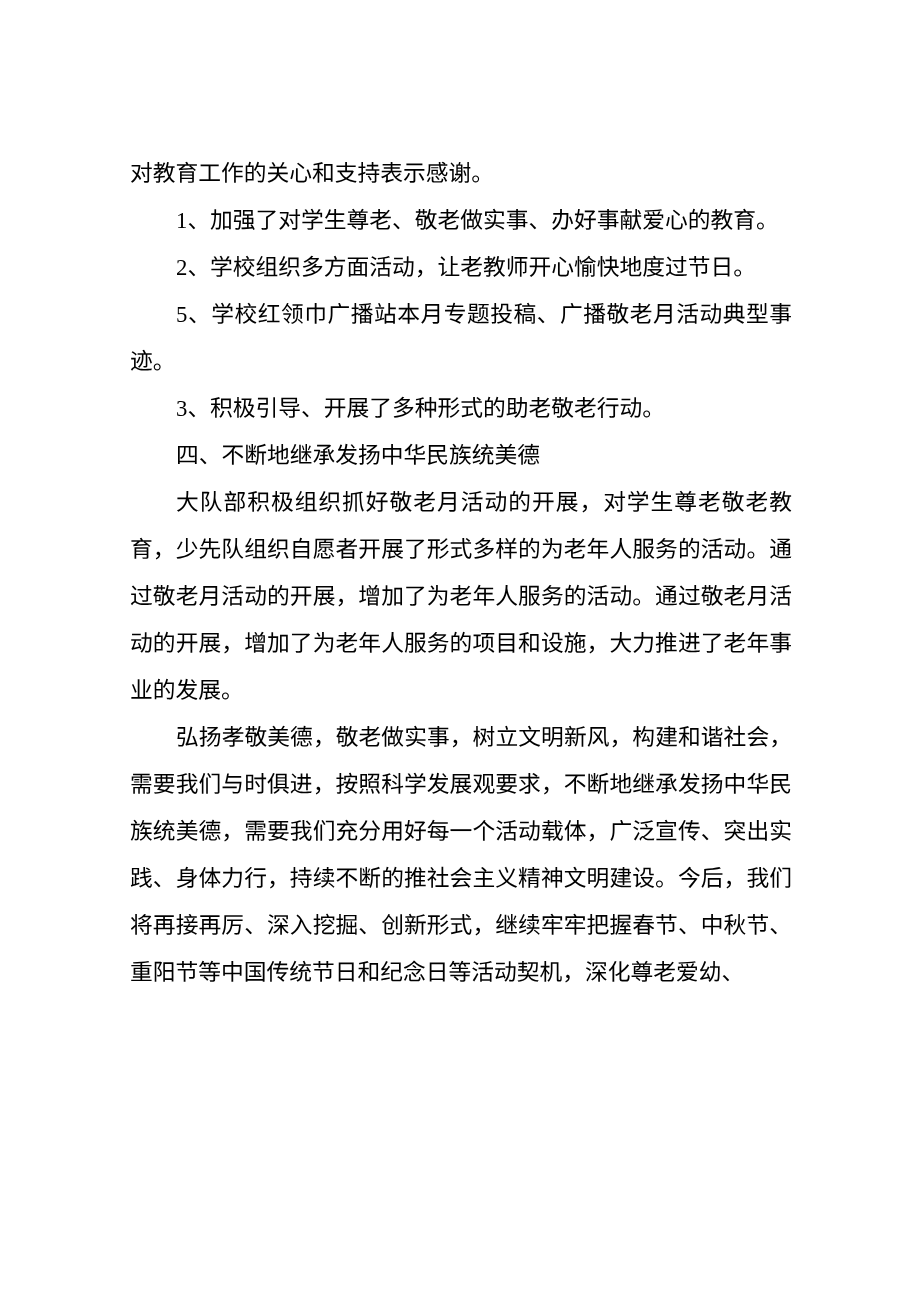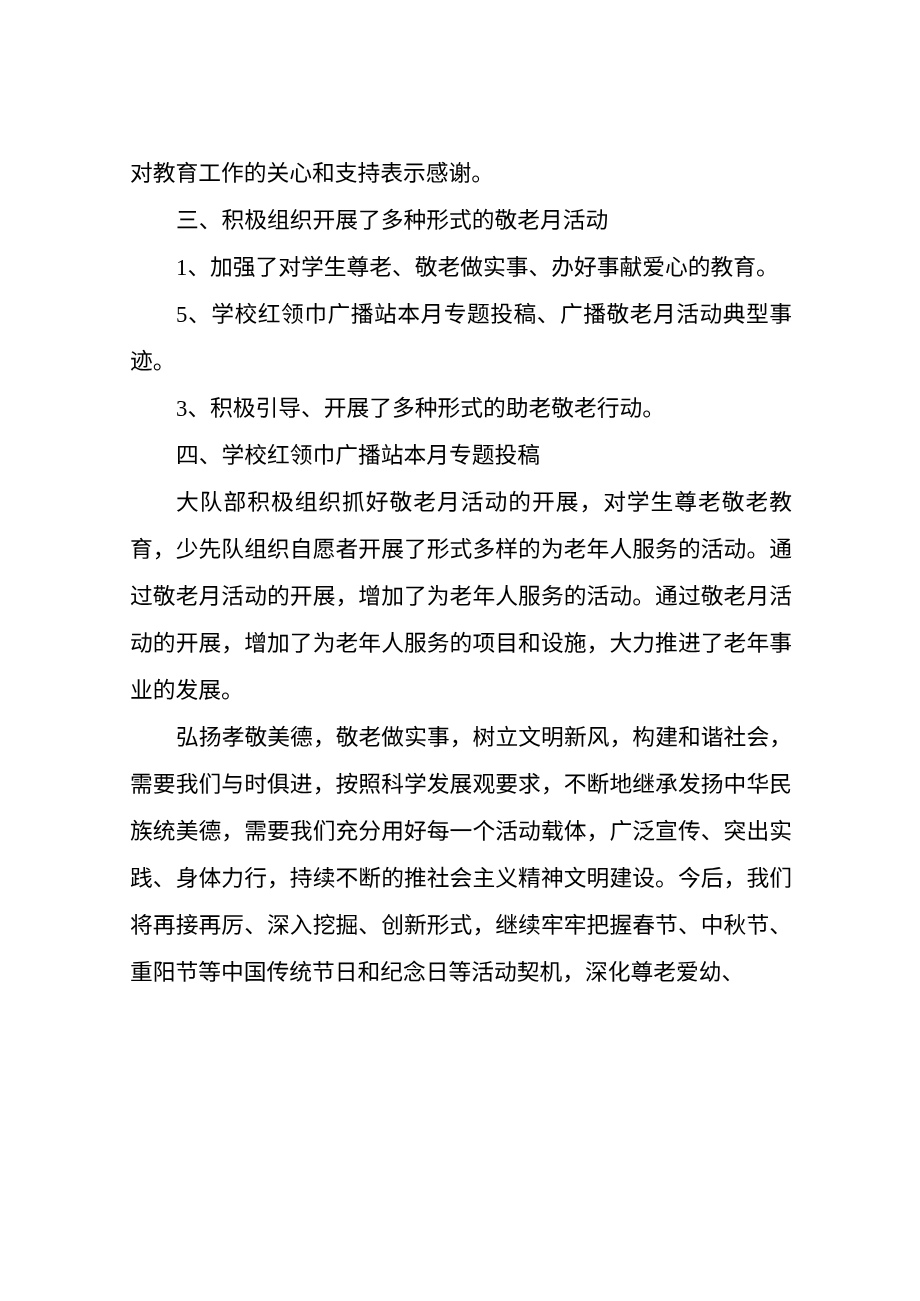"三、积极组织开展了多种形式的敬老月活动" p.indent { html: <p>三、积极组织开展了多种形式的敬老月活动</p> -> none }
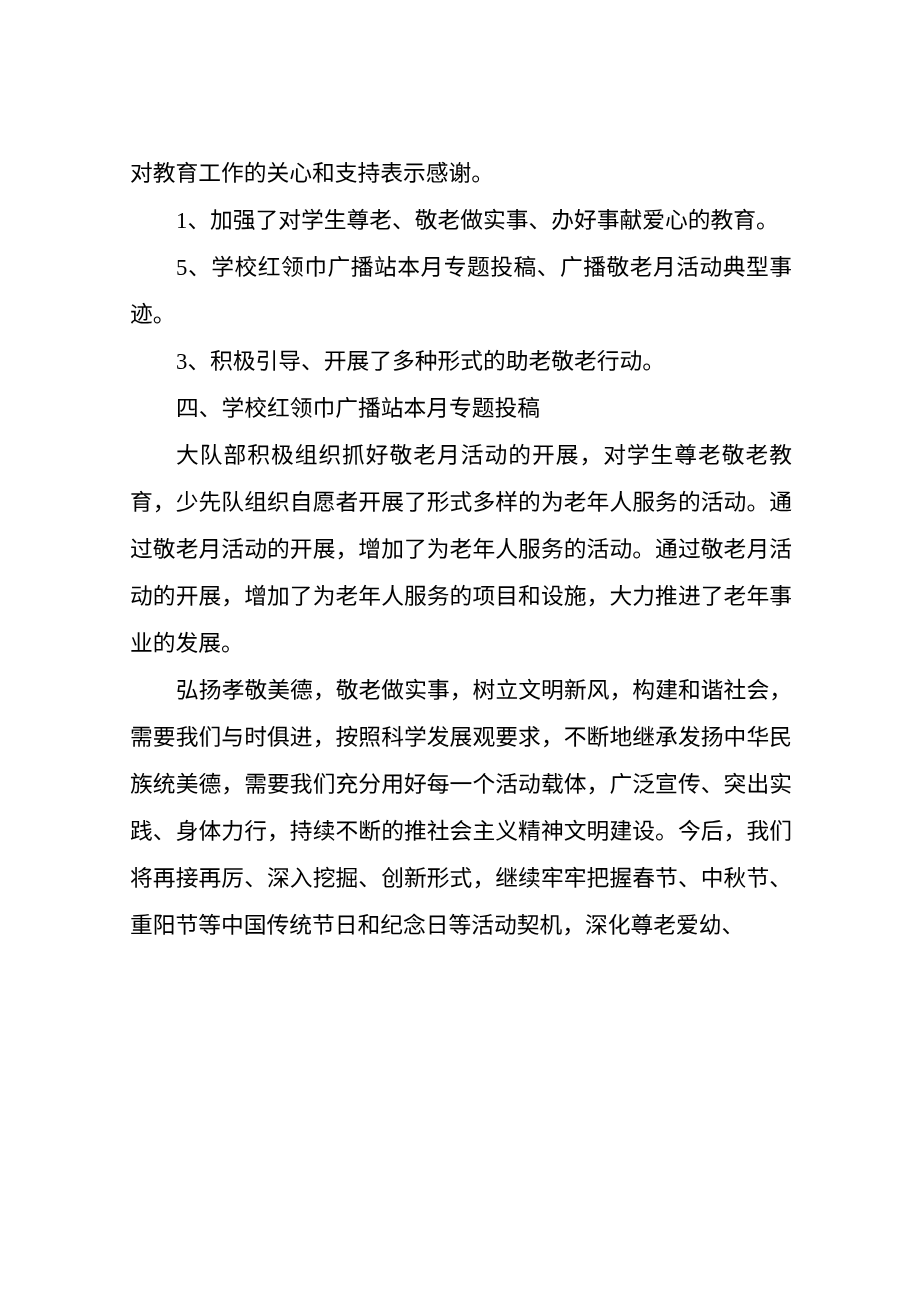"2、学校组织多方面活动，让老教师开心愉快地度过节日。" p.indent { html: none -> <p>2、学校组织多方面活动，让老教师开心愉快地度过节日。</p> }
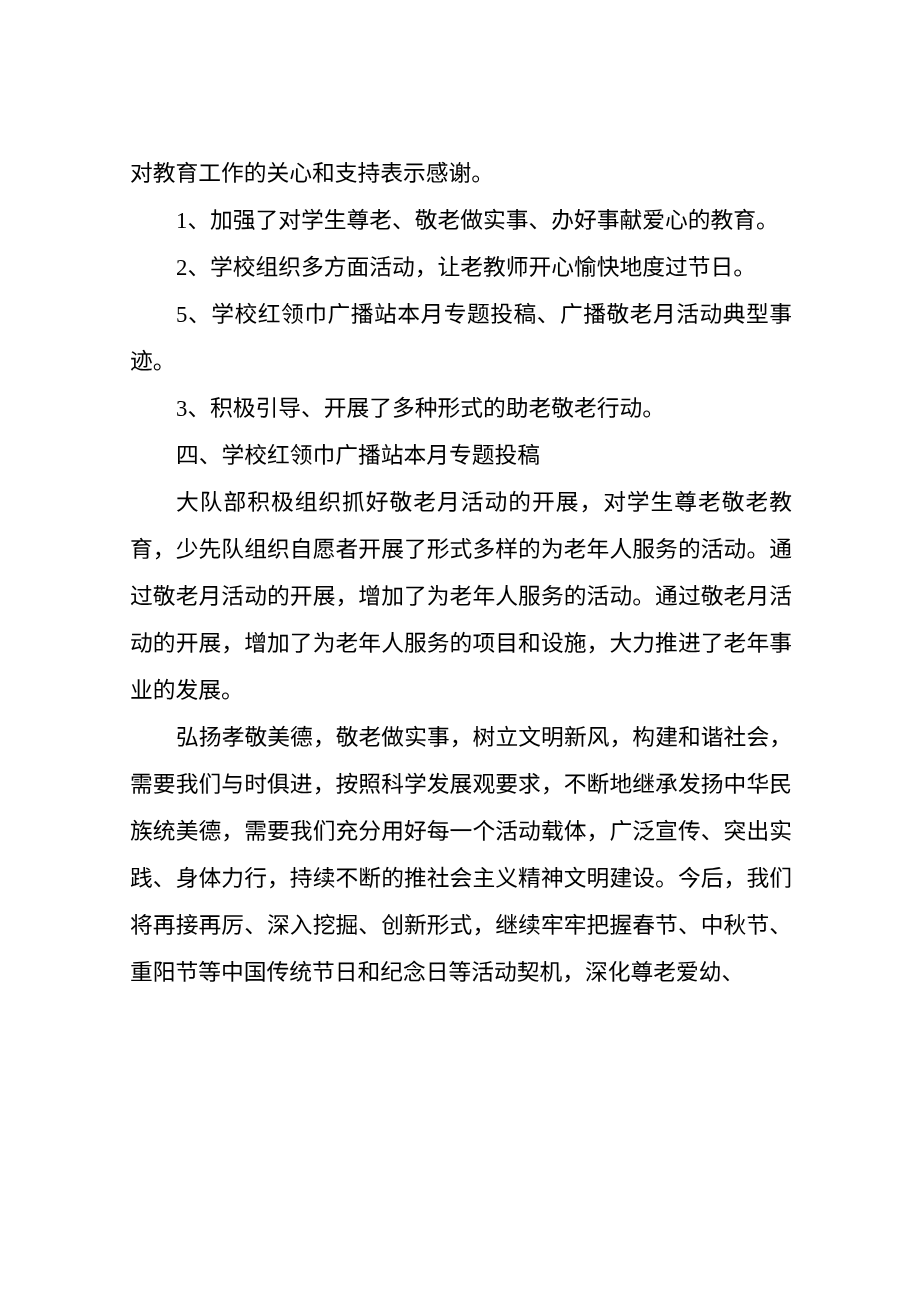"四、学校红领巾广播站本月专题投稿" p.indent { text: 学校红领巾广播站本月专题投稿 -> 不断地继承发扬中华民族统美德 }
